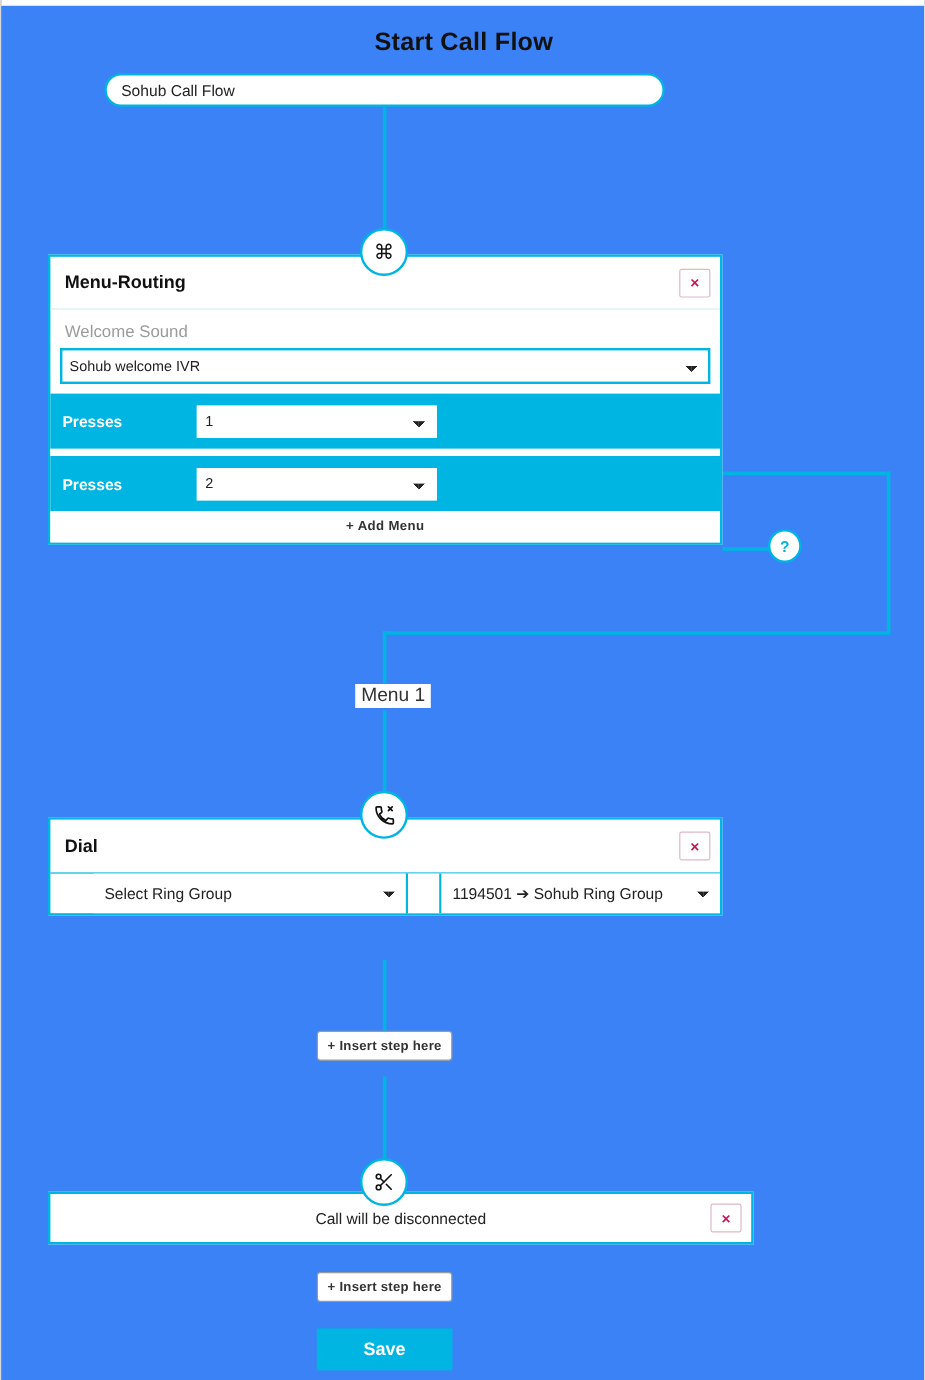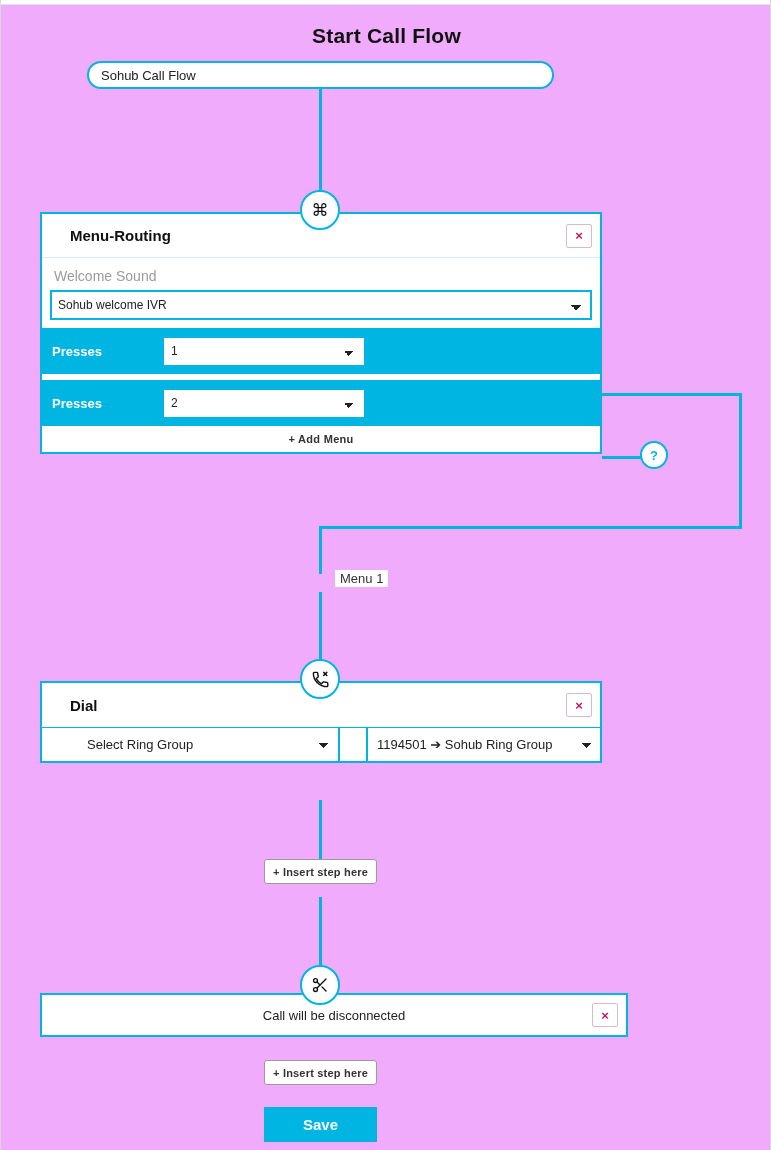"Start Call Flow" #page { background: #f0abfc -> #3b82f6 }
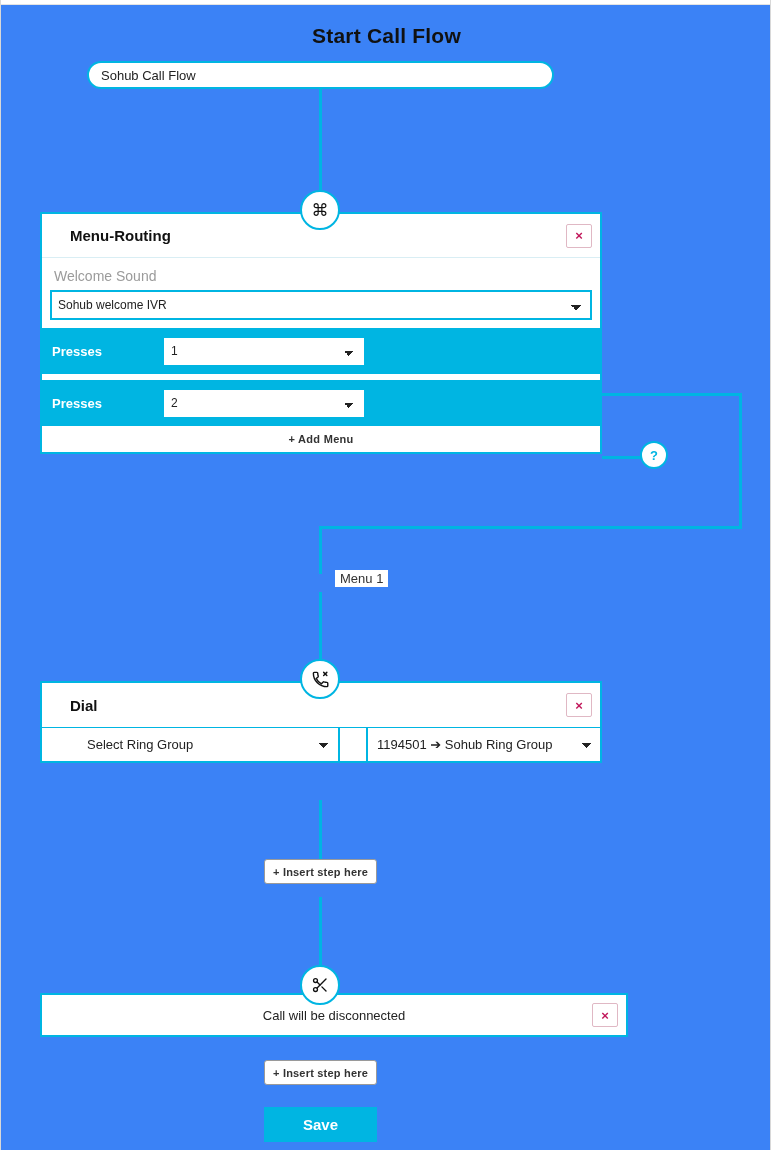"Menu-Routing" .card-head { padding: 0 26px -> 0 10px }
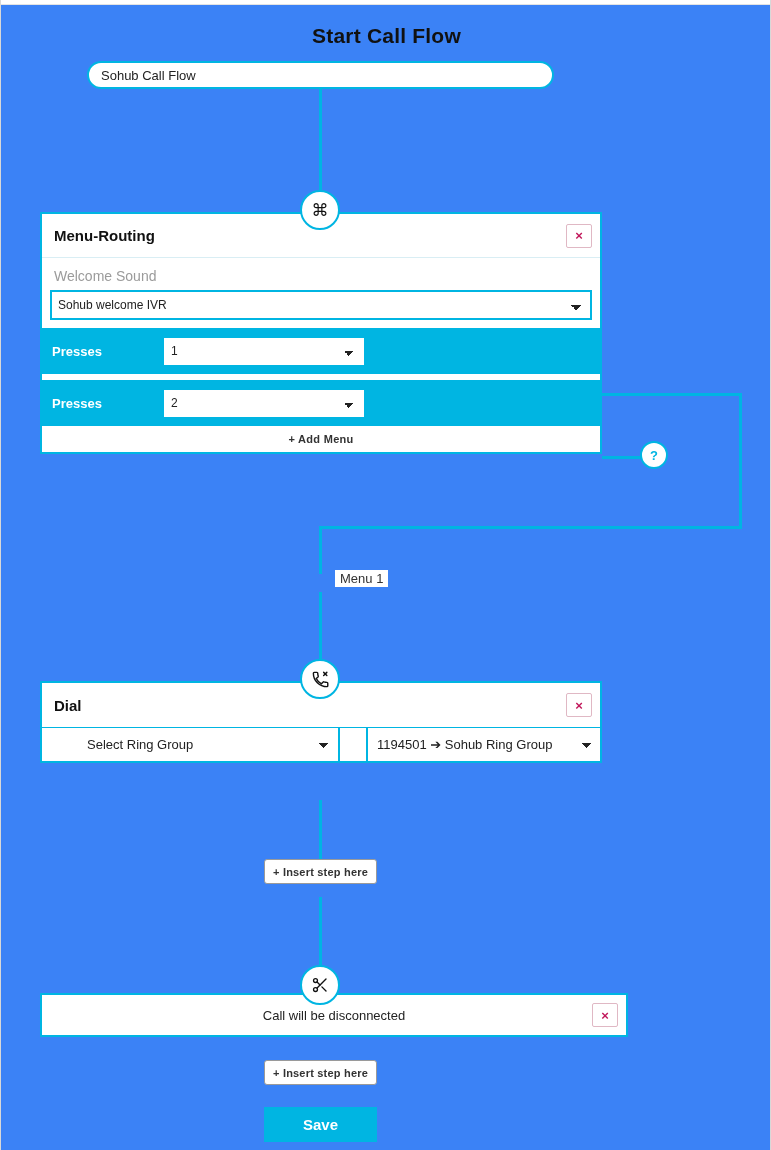"Menu 1" .edge-label { font-size: 13px -> 16px; margin-left: 39px -> none }
